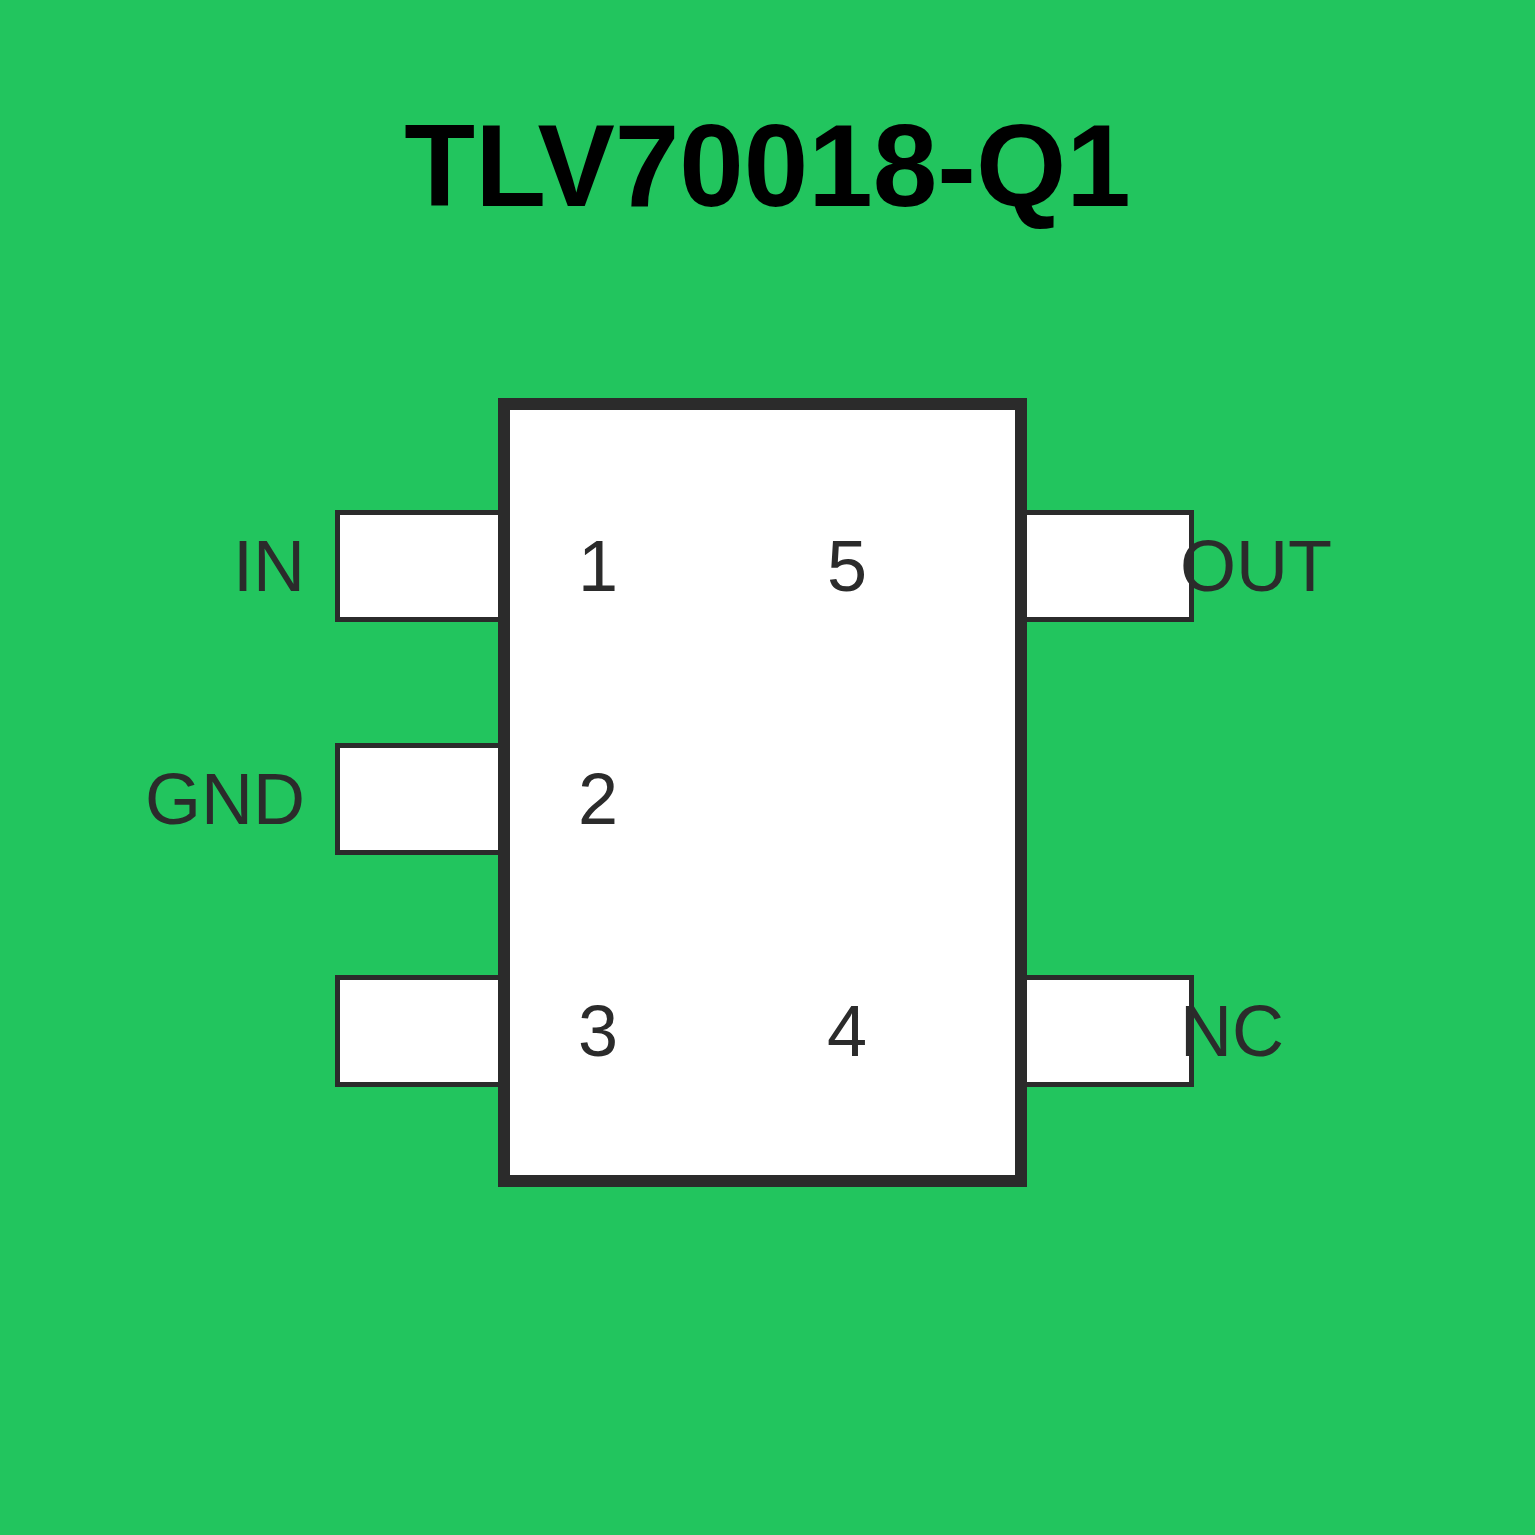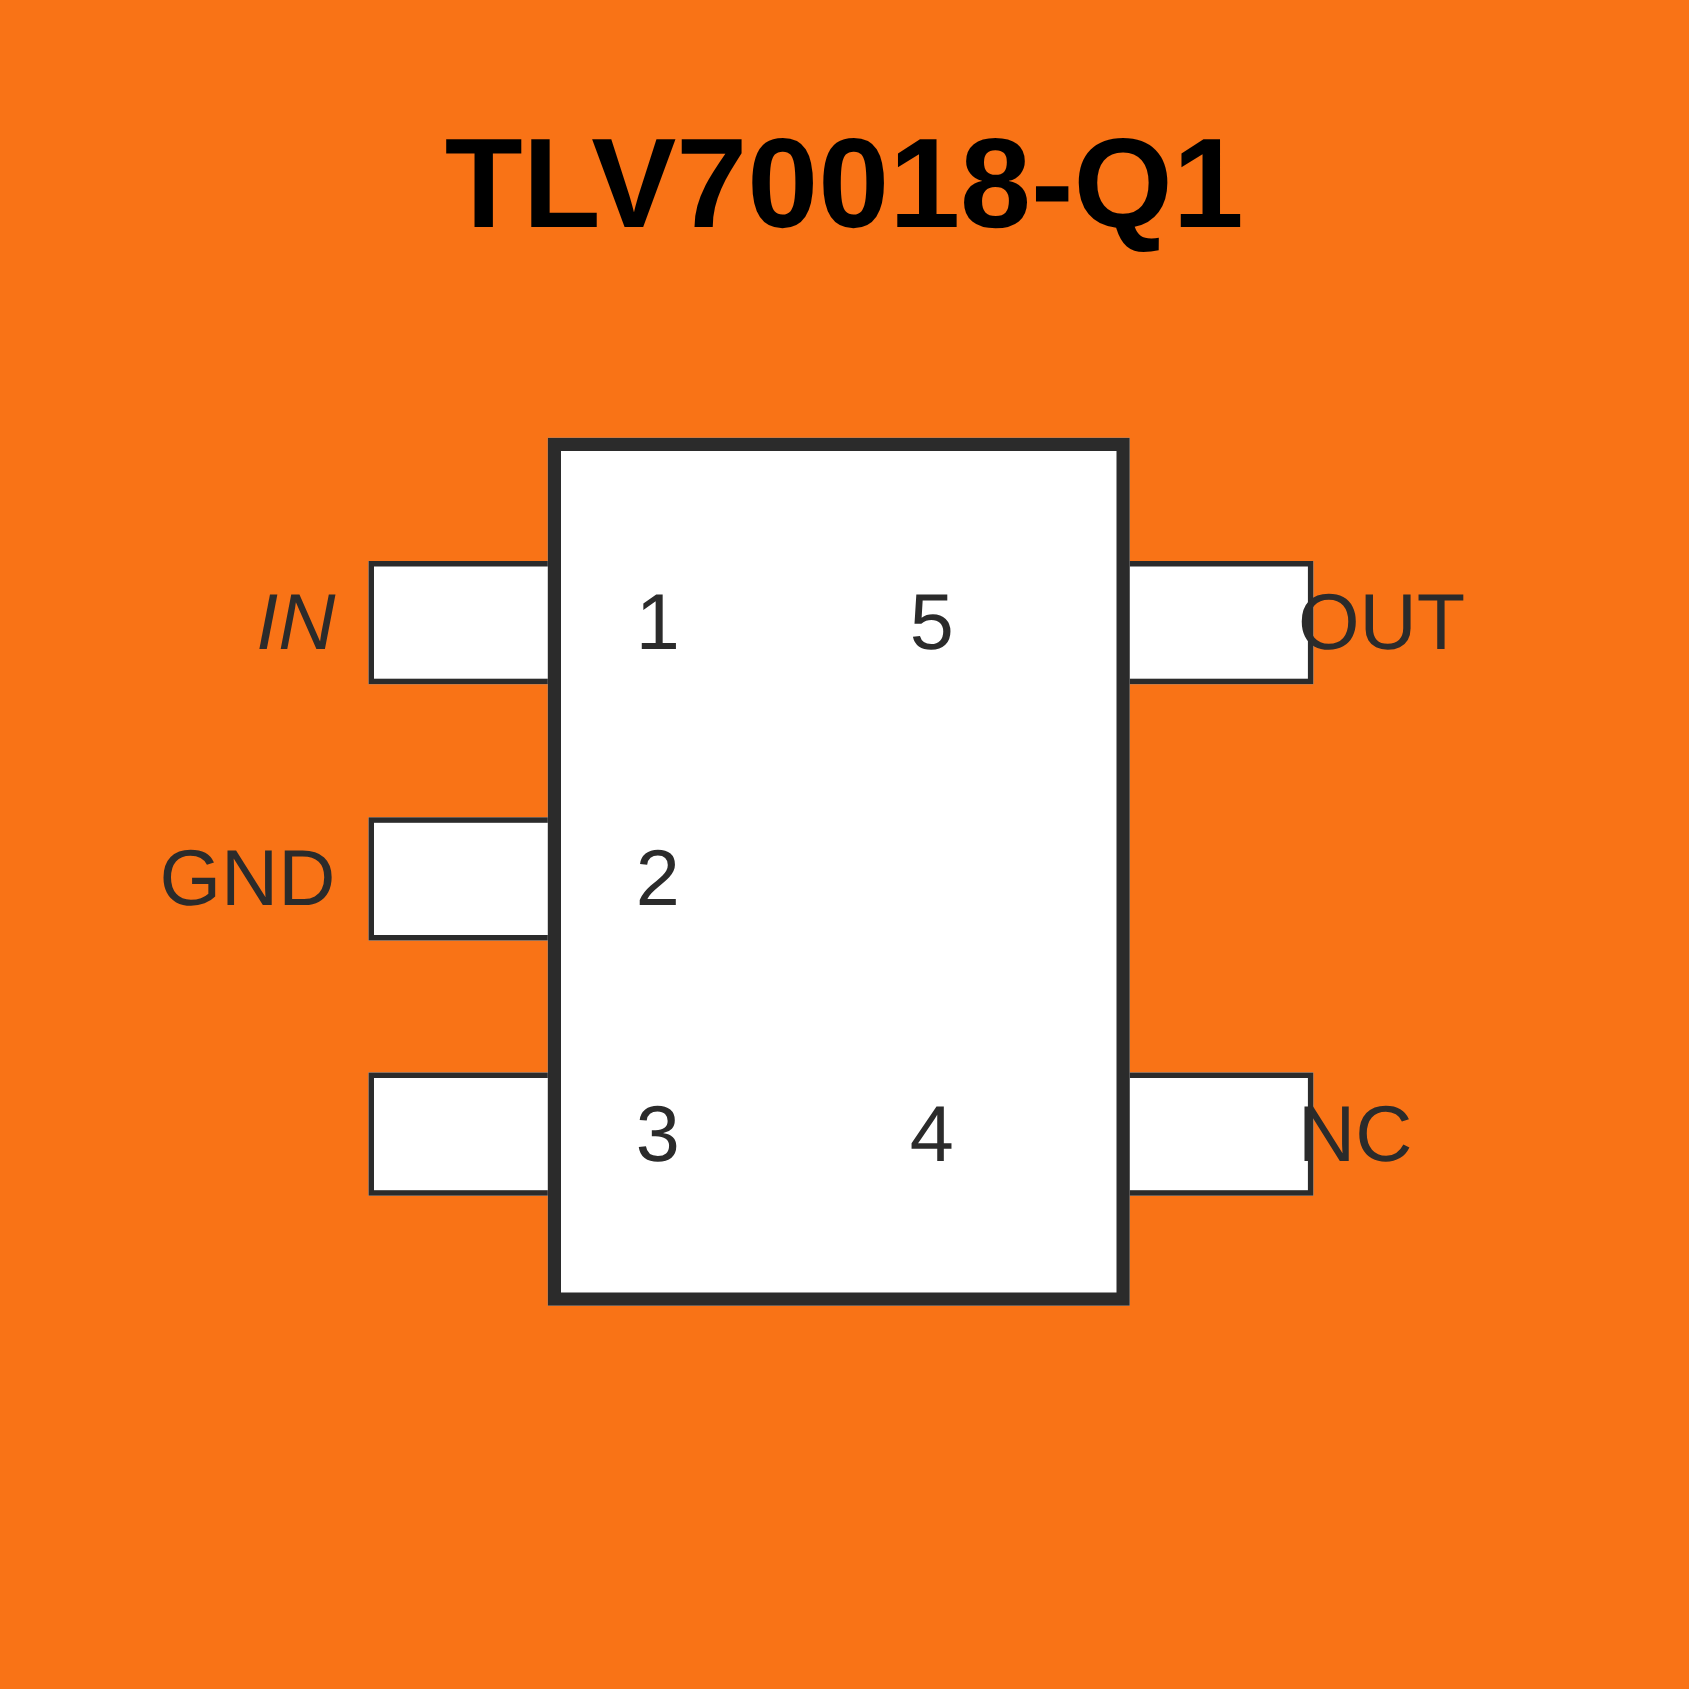"TLV70018-Q1" #stage { background: #f97316 -> #22c55e }
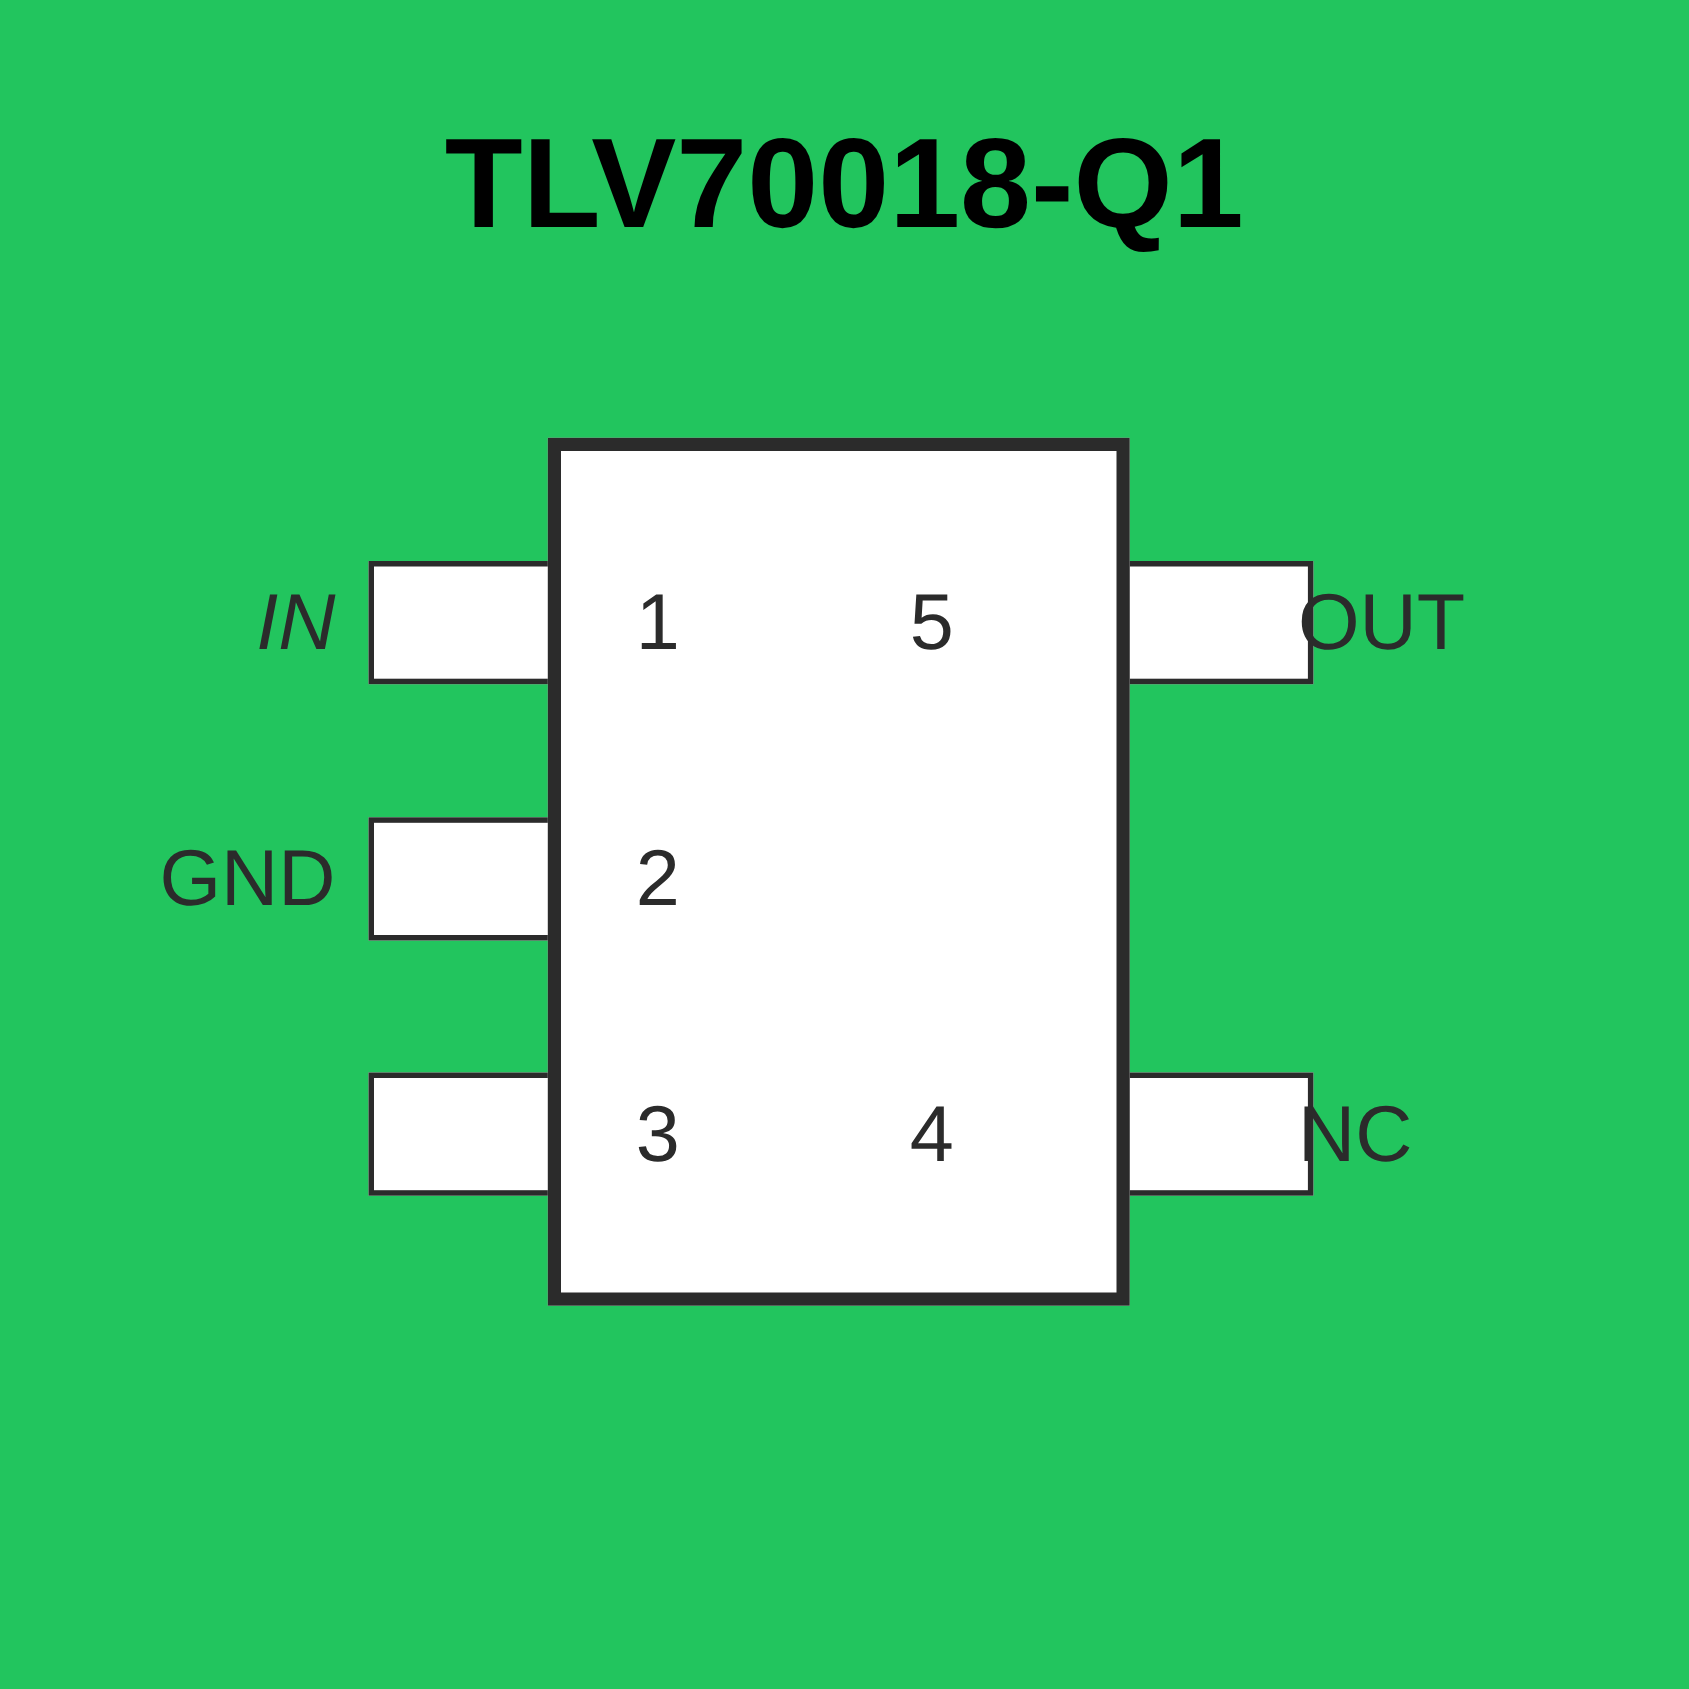"IN" div.pin-label { font-style: italic -> none }
